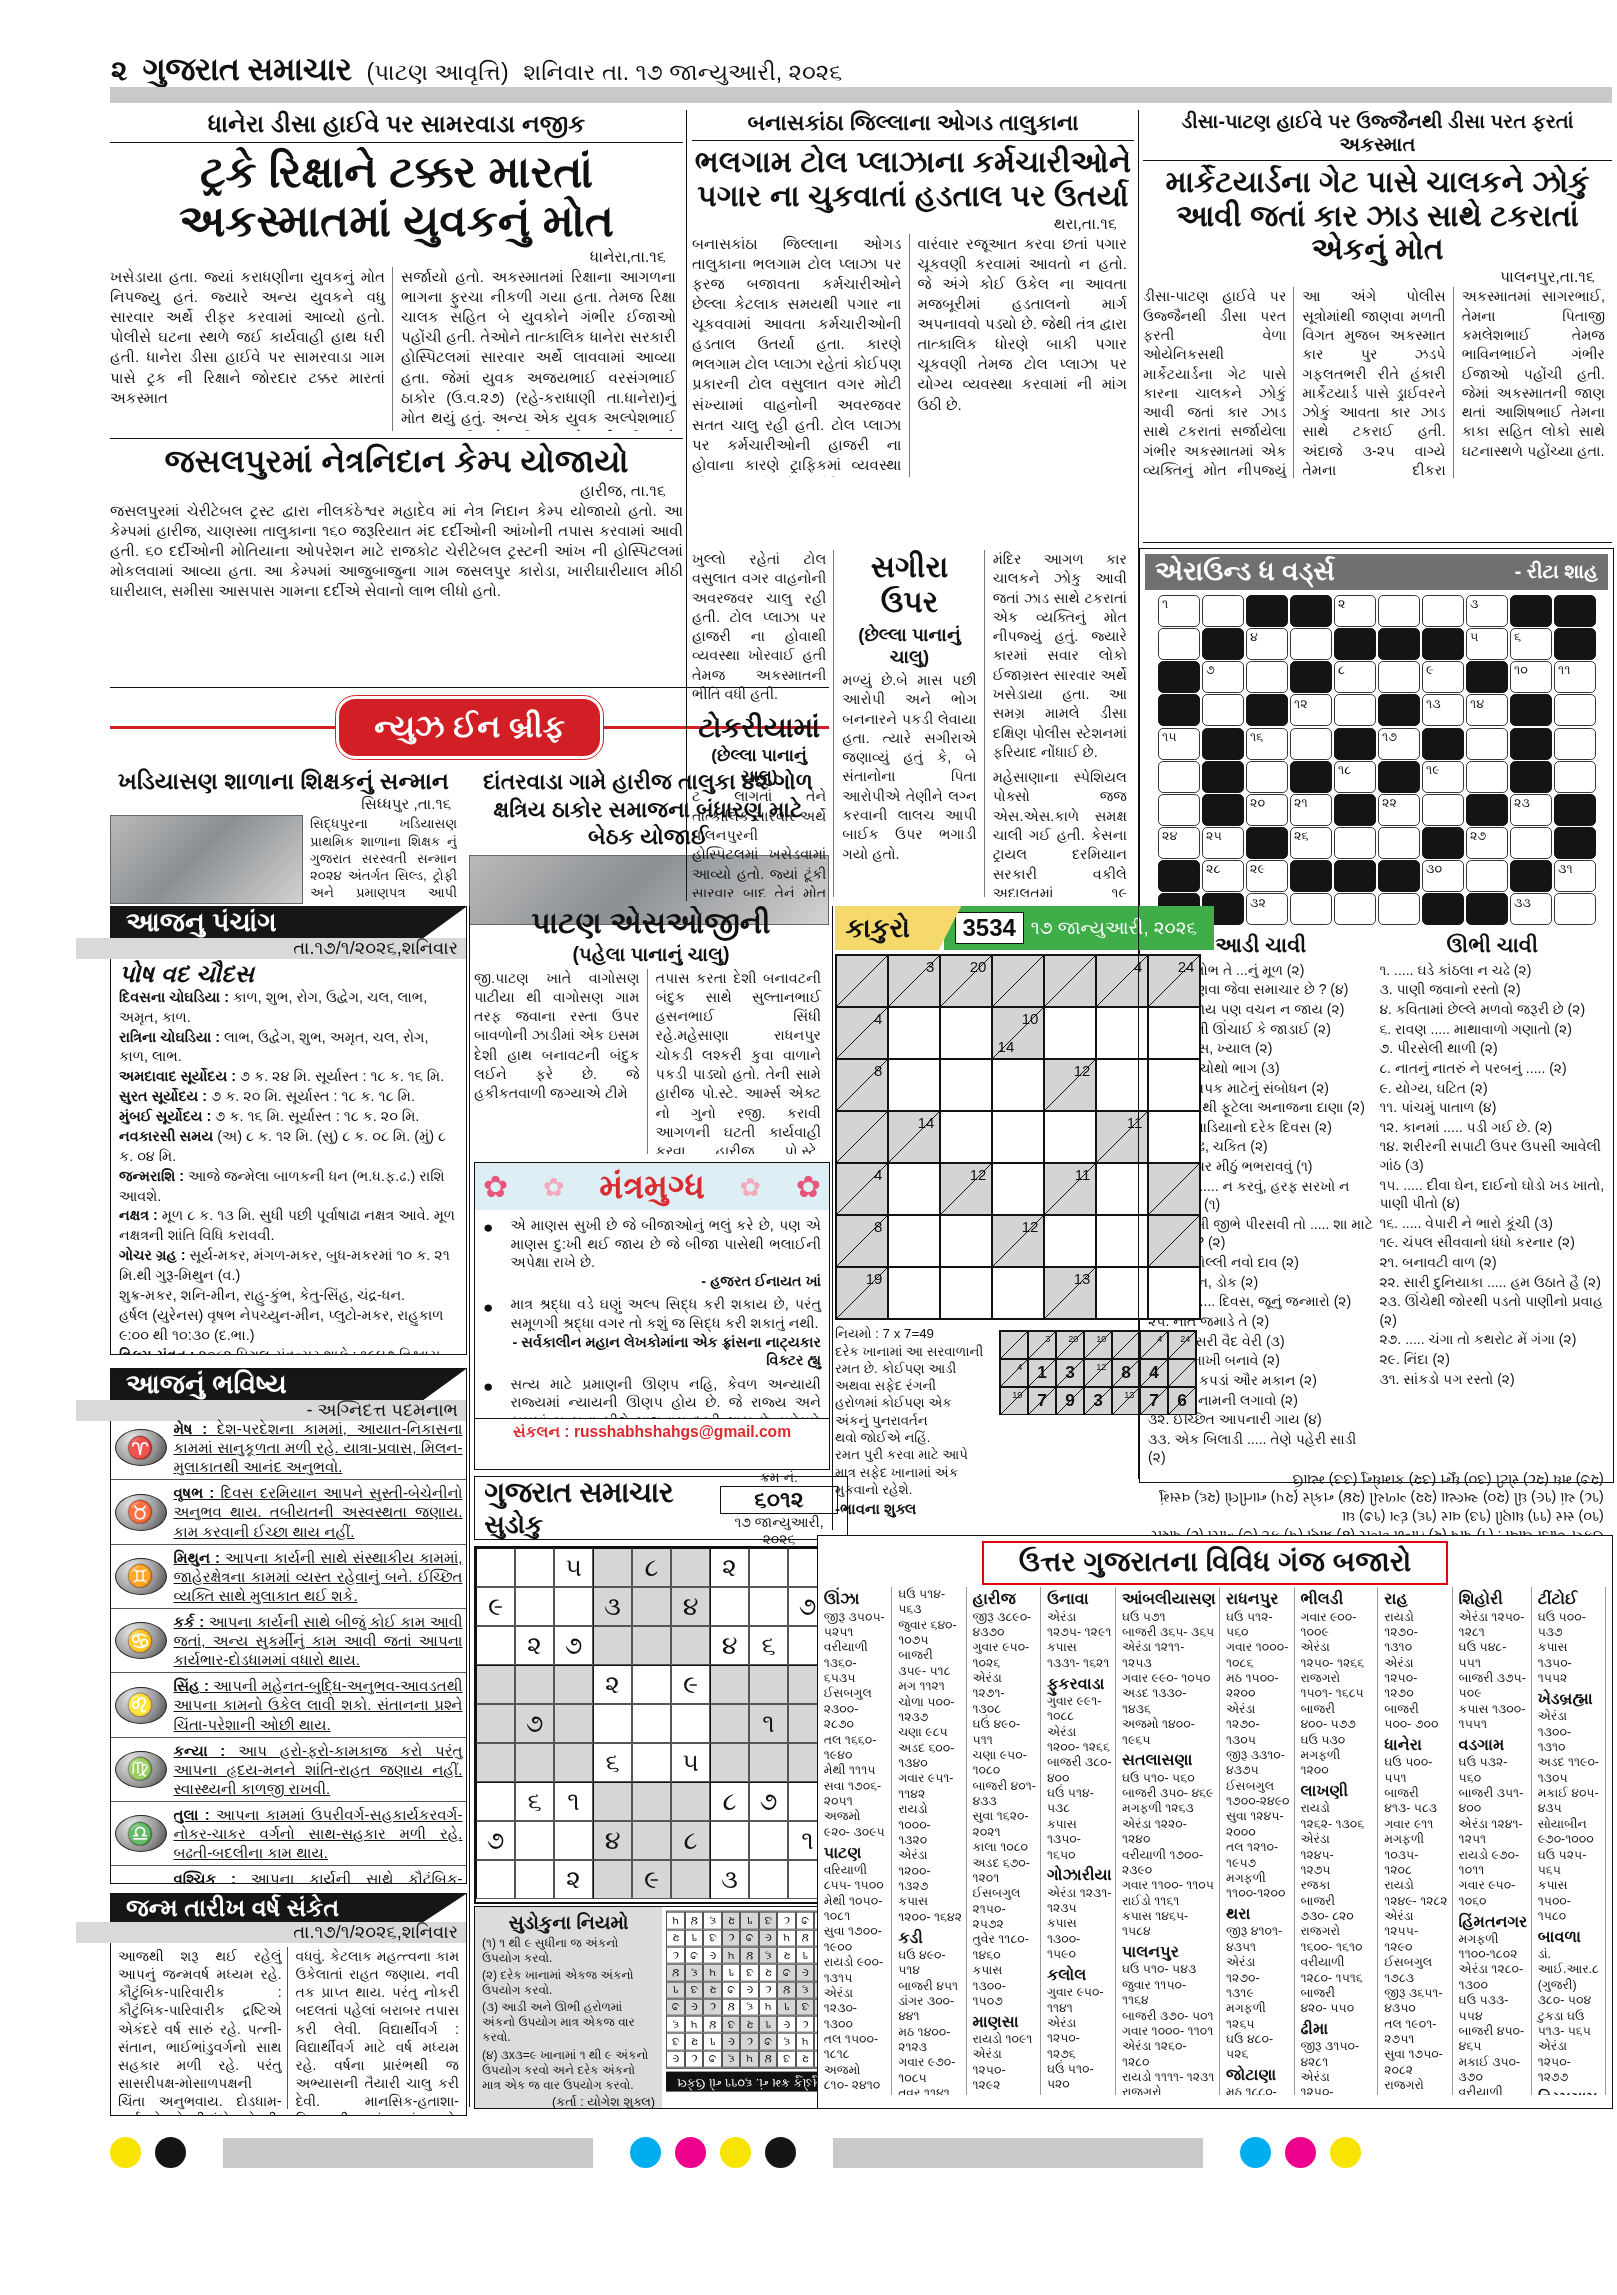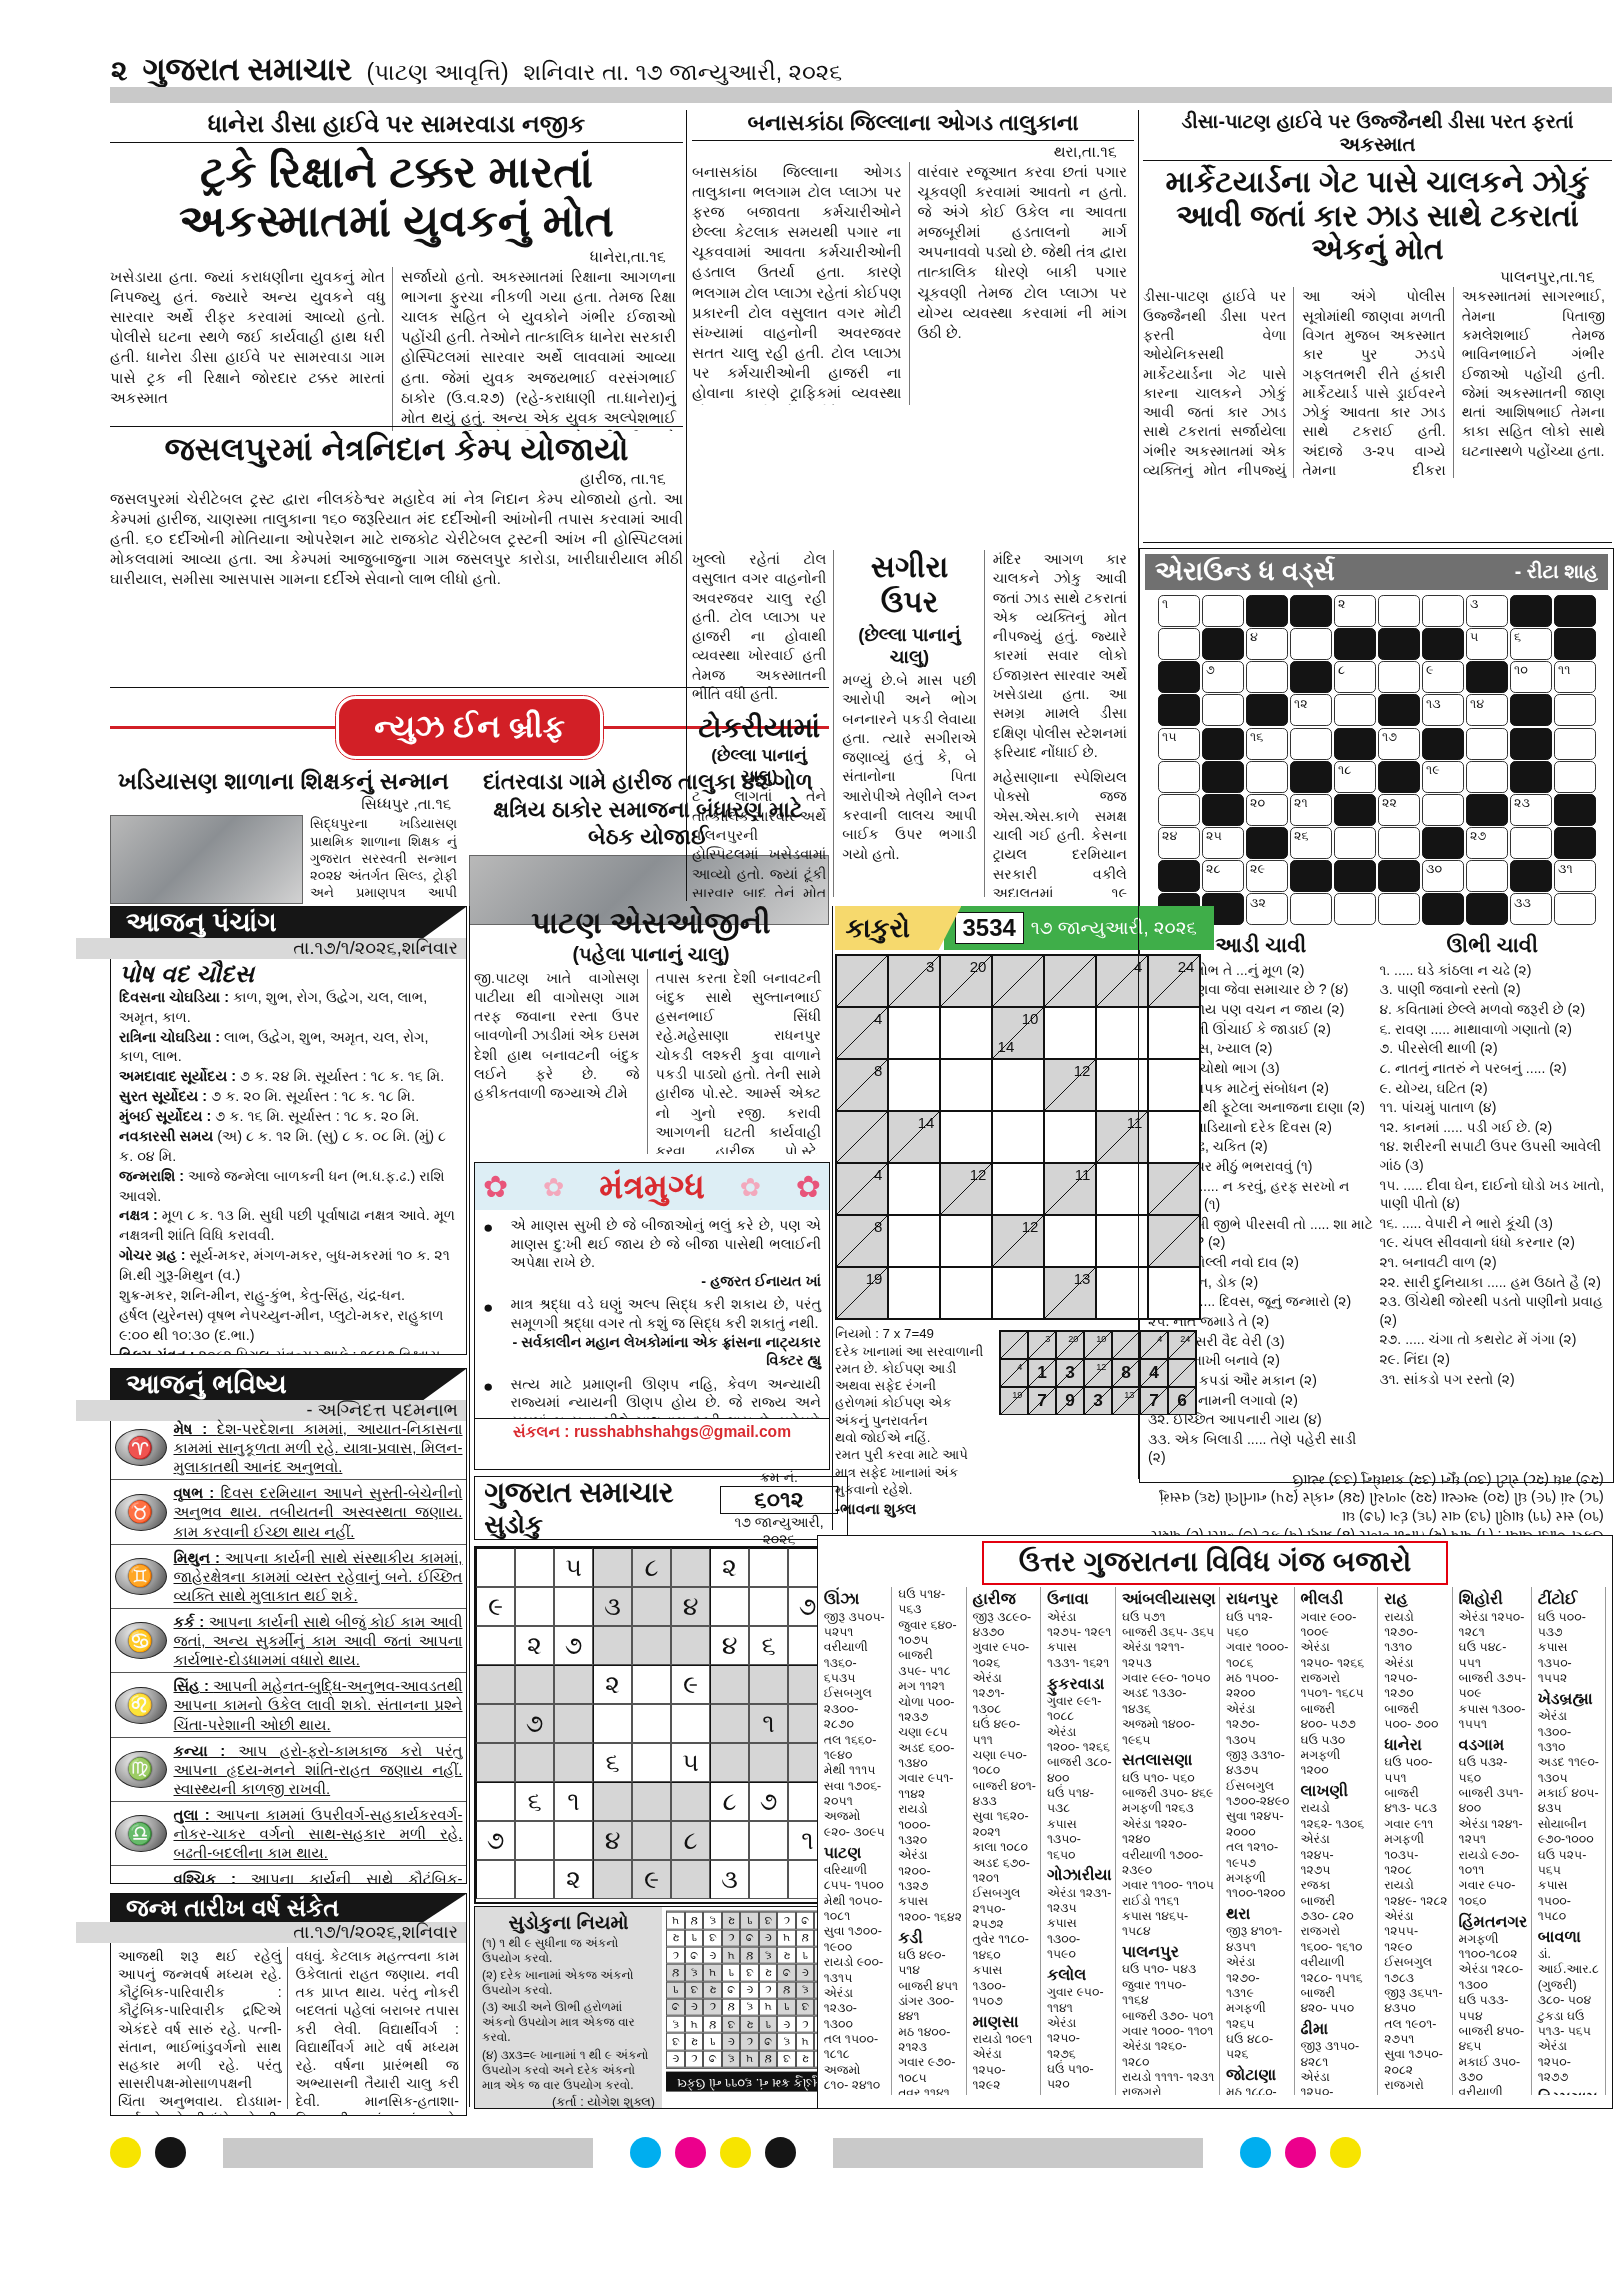"ભલગામ ટોલ પ્લાઝાના કર્મચારીઓને પગાર" div.headline { html: none -> <div>ભલગામ ટોલ પ્લાઝાના કર્મચારીઓને પગાર ના ચુકવાતાં હડતાલ પર ઉતર્યા</div> }
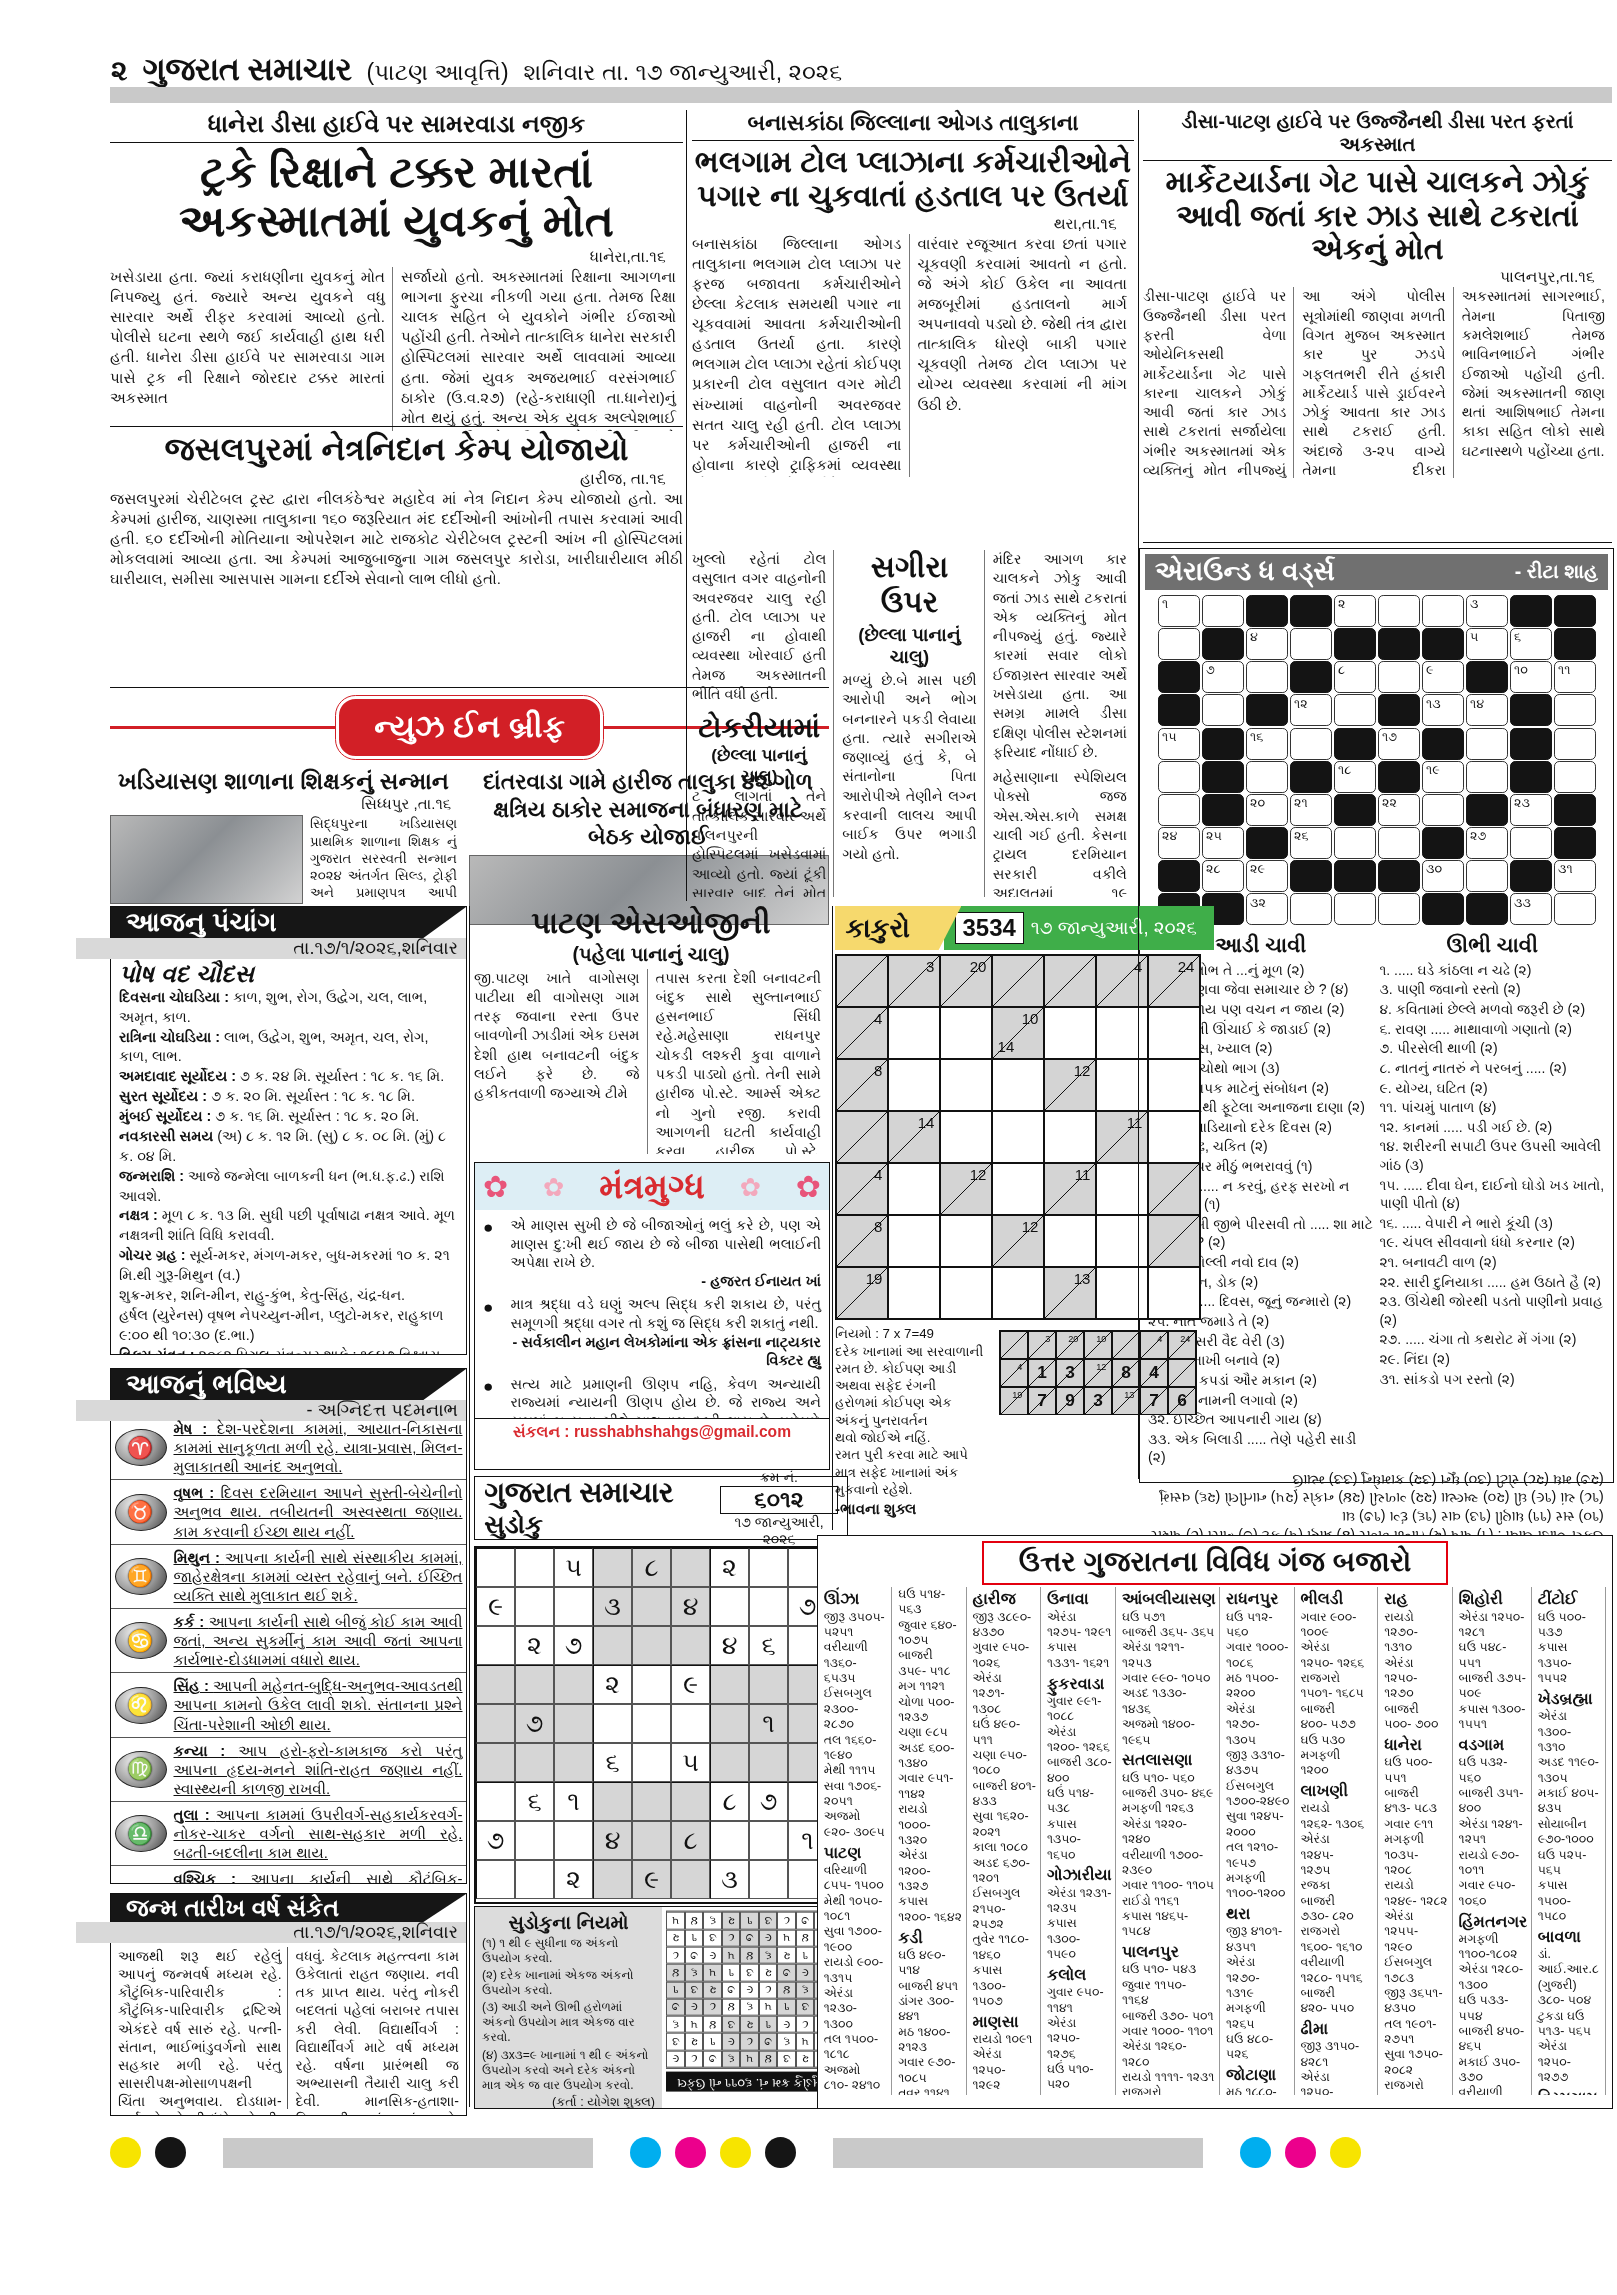"જસલપુરમાં નેત્રનિદાન કેમ્પ યોજાયો" div.abs { top: 426px -> 438px }
